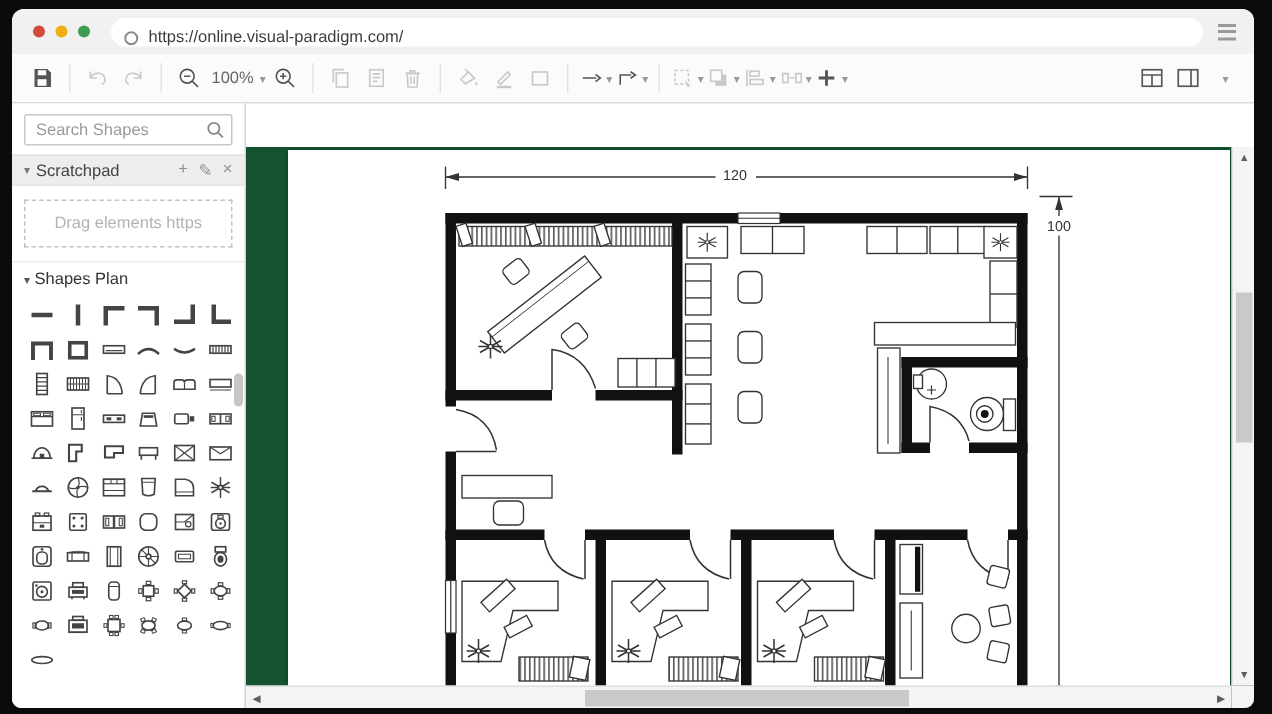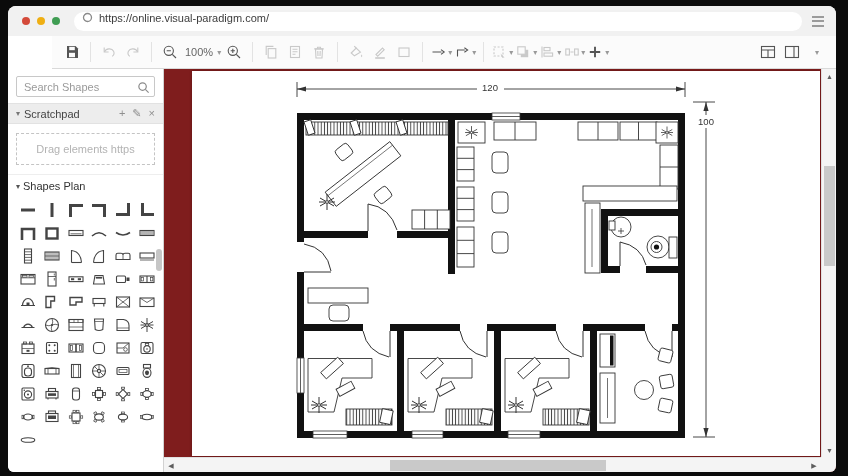"https://online.visual-paradigm.com/" .urlbar { align-items: flex-start -> flex-end }
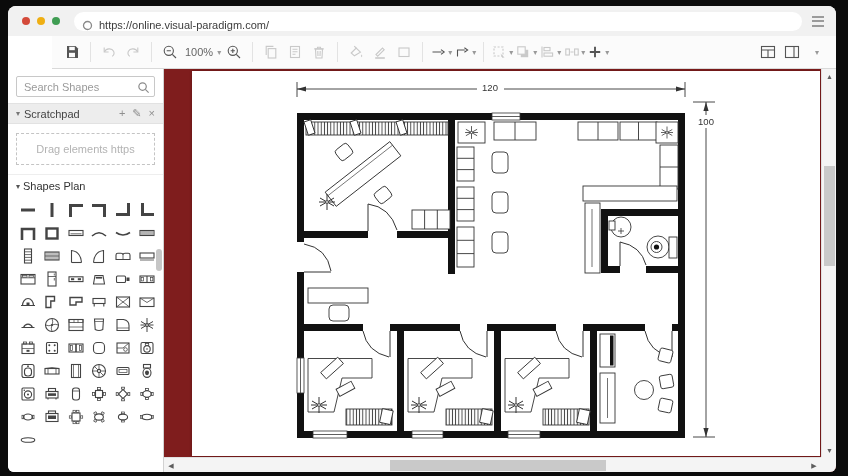"100%" .toolbar { margin-left: 44px -> none }
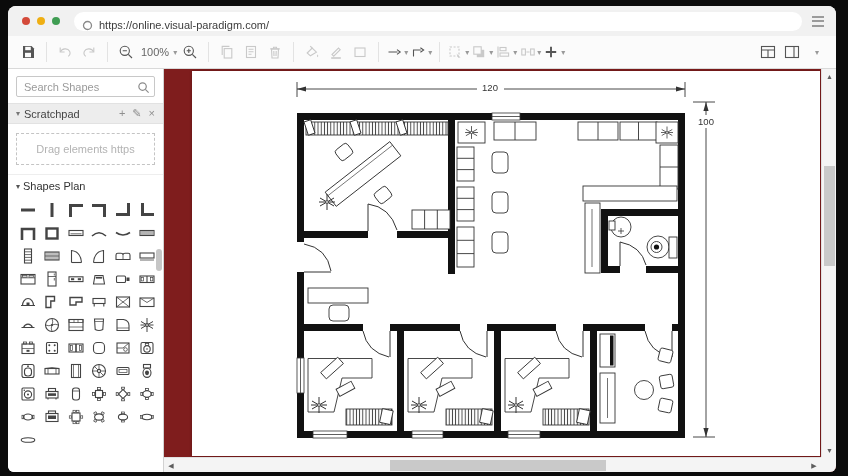"120" .canvas { background: #7f1d1d -> #14532d; margin-top: none -> 29px }
